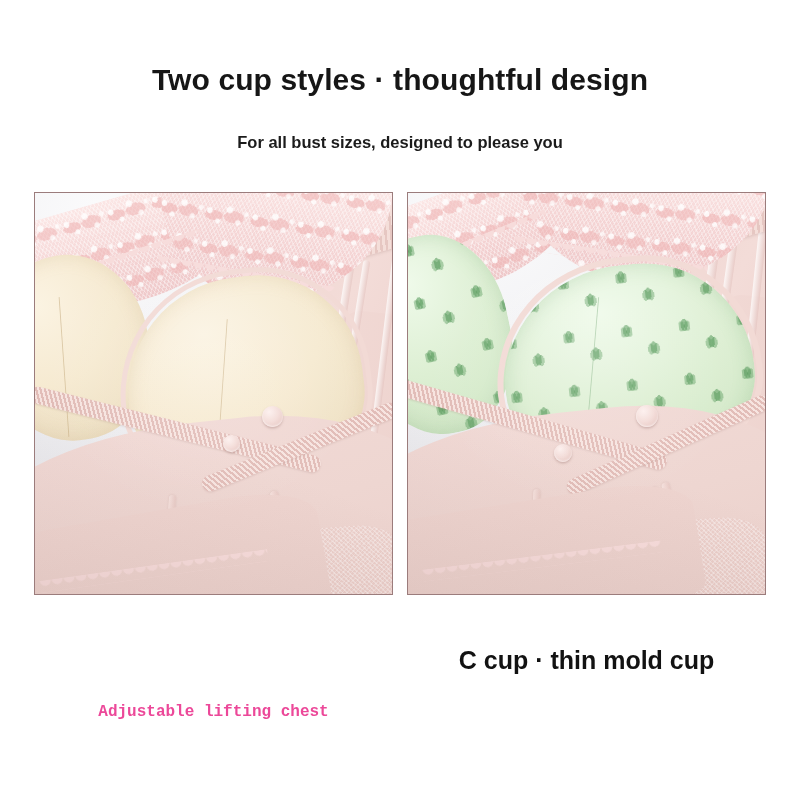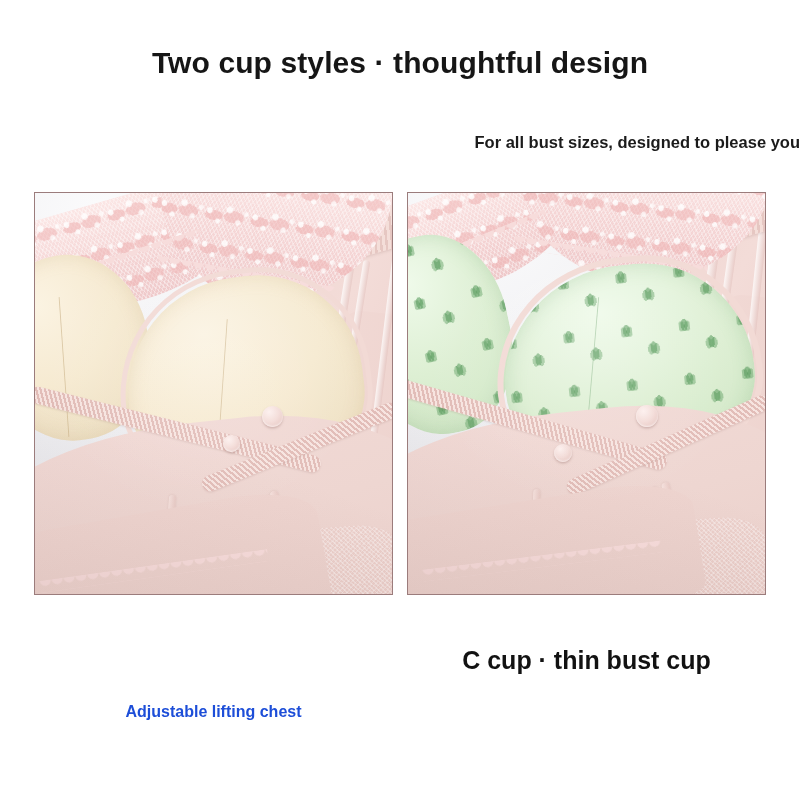"Two cup styles · thoughtful" .title { top: 46px -> 63px }
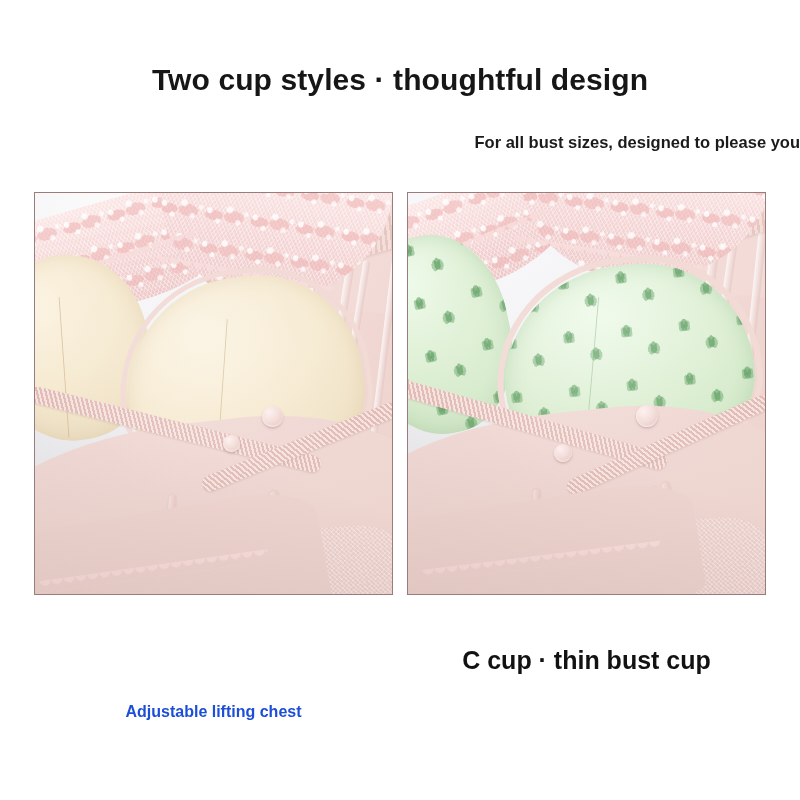"For all bust sizes, designed" .subtitle { text-align: right -> center }
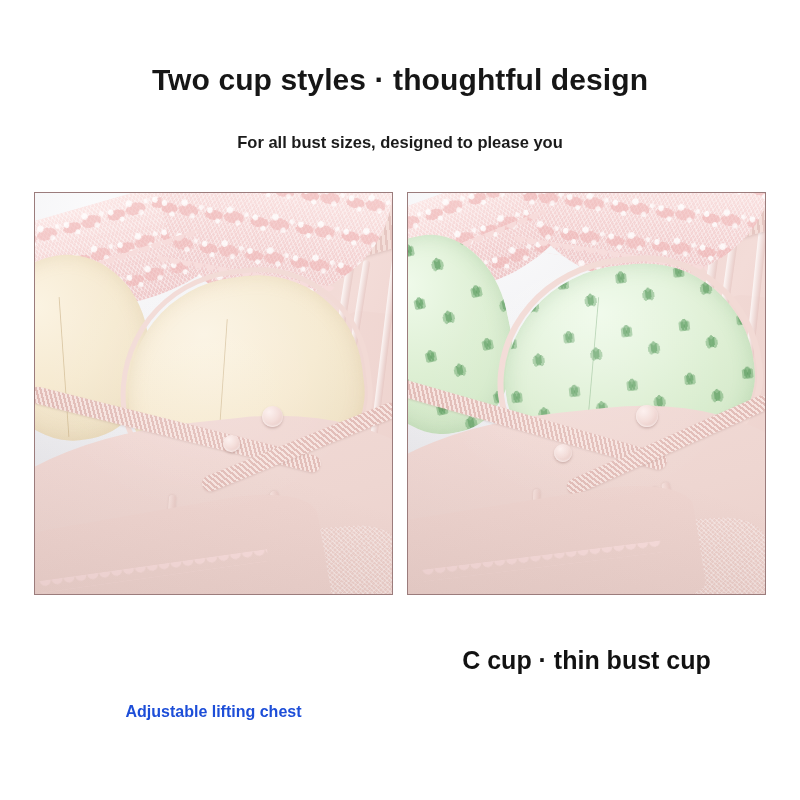"C cup · thin bust" div.caption-main { text: bust -> mold }
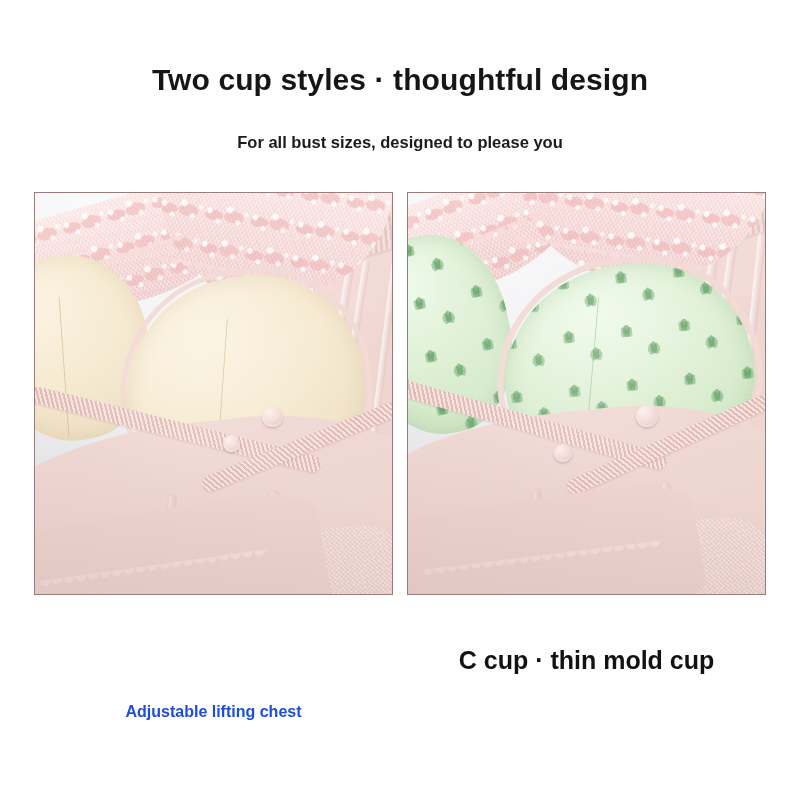"Adjustable lifting chest" .caption-sub { color: #1d4ed8 -> #ec4899; font-family: none -> Liberation Mono, monospace }
